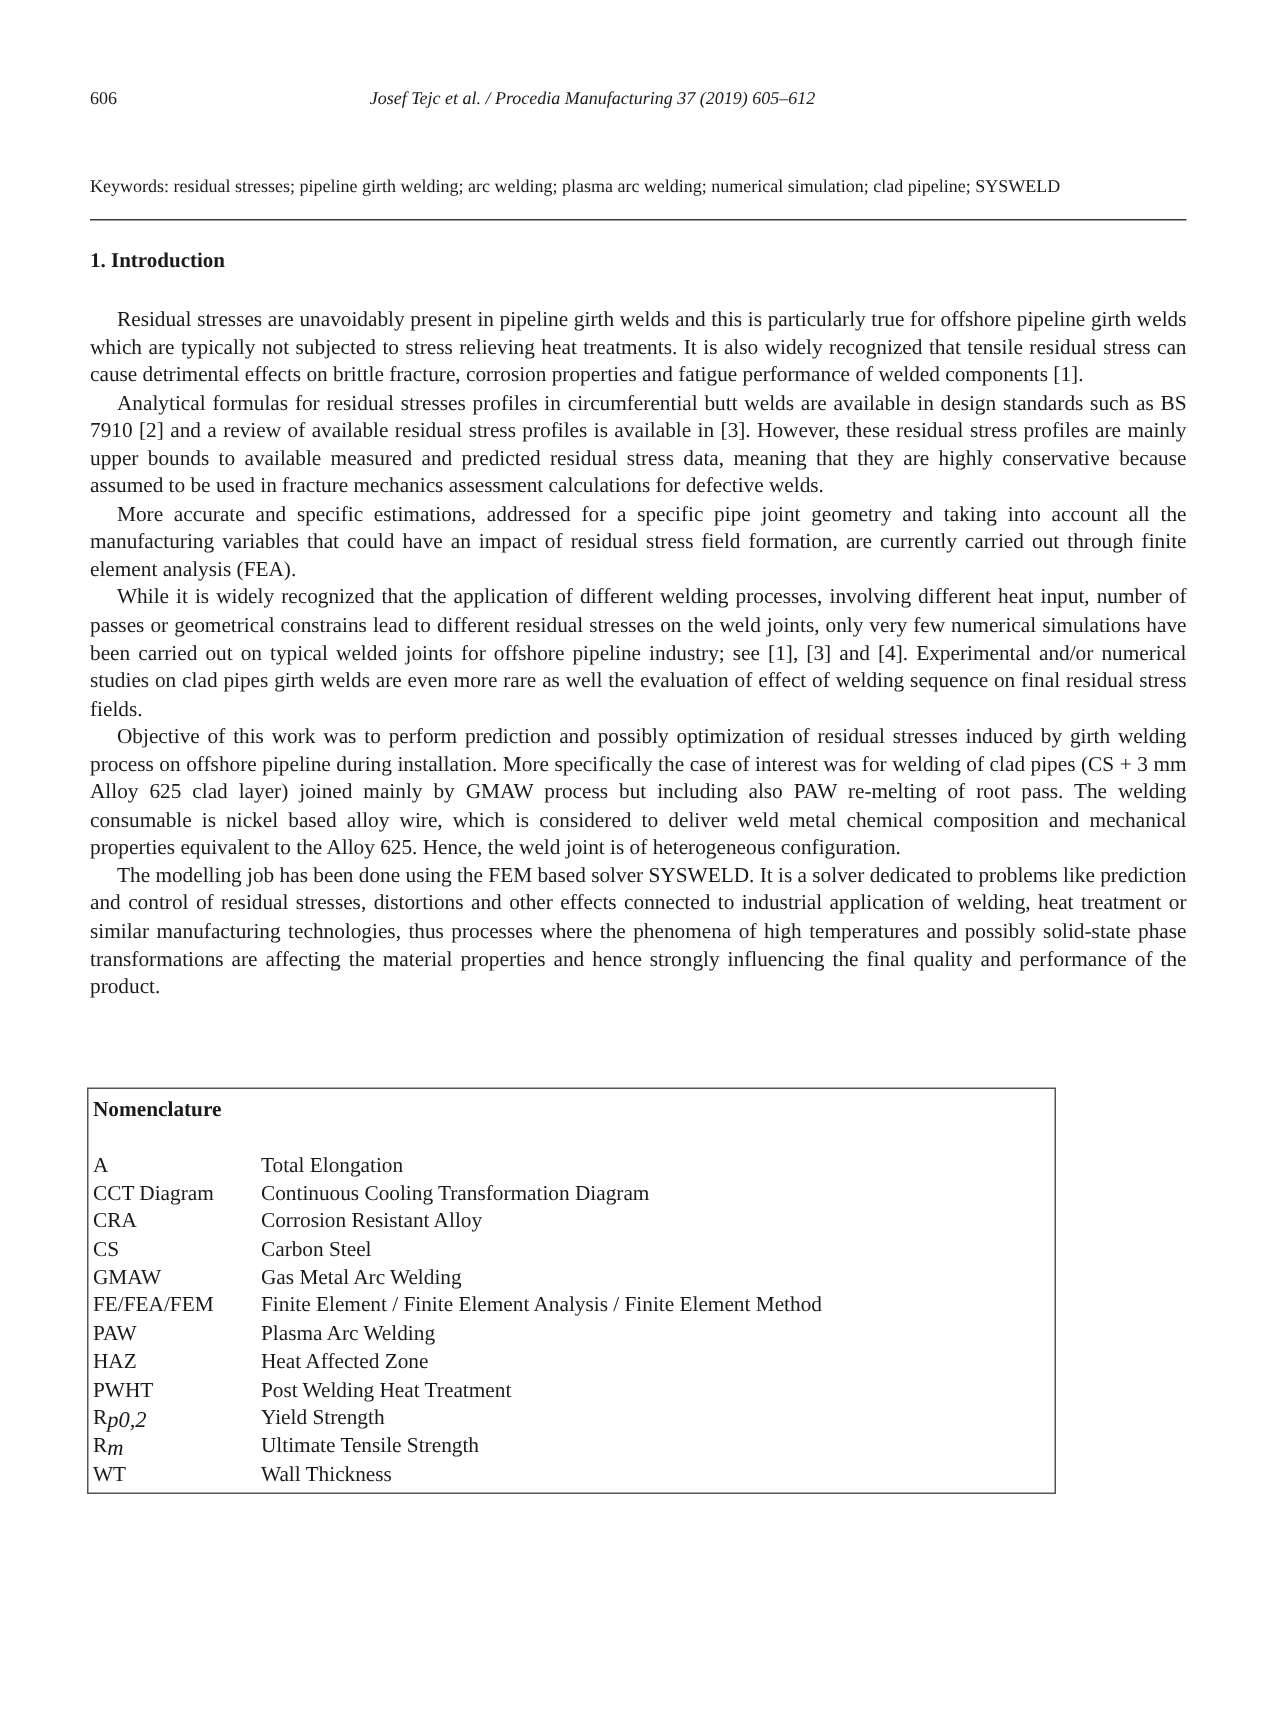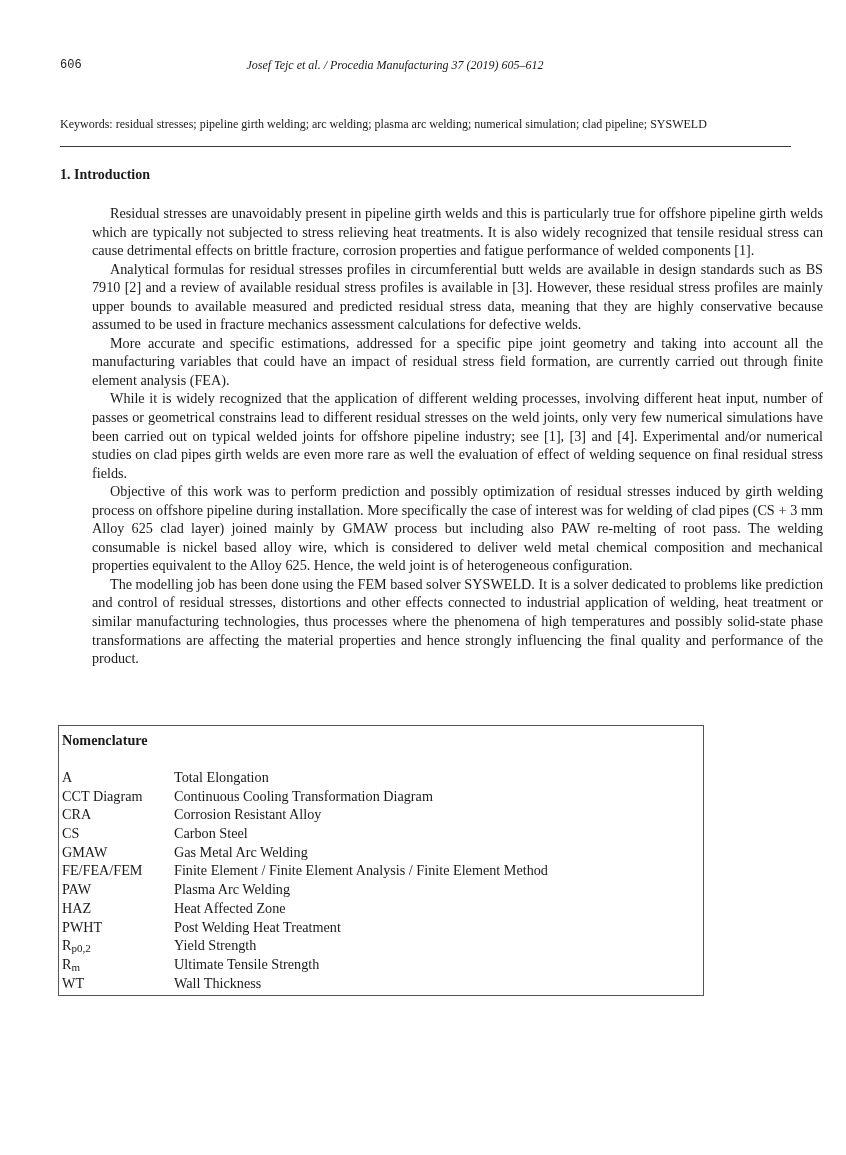"606" .page-number { font-family: Liberation Mono, monospace -> none }
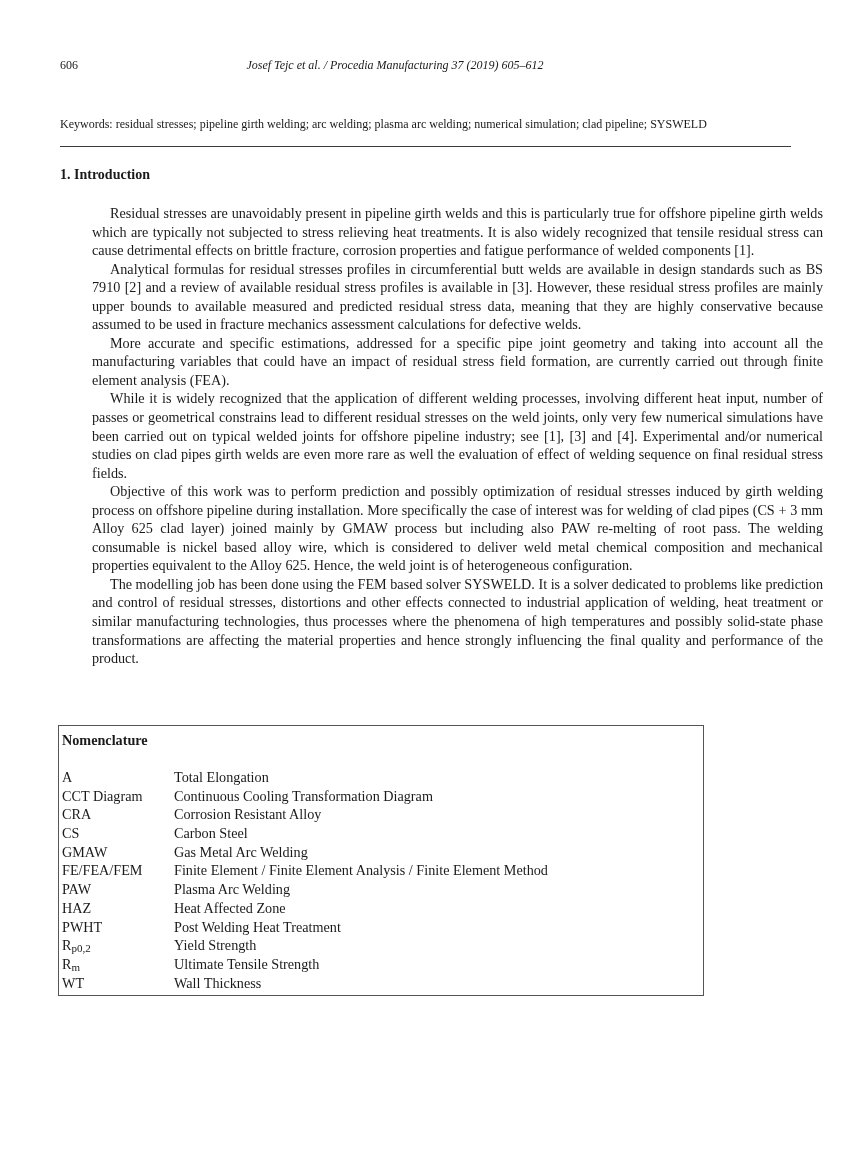"Residual stresses are unavoidably" .body-text { margin-left: 32px -> none }
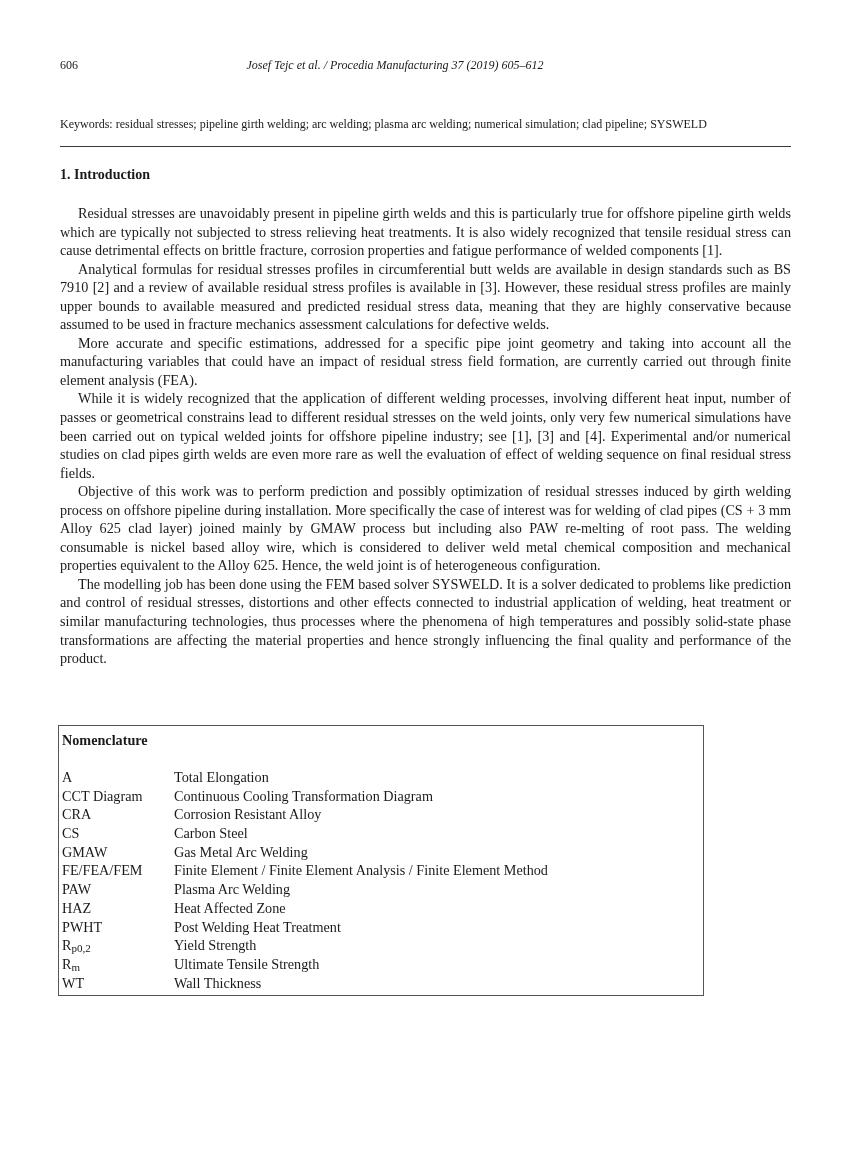"p0,2" .nom-abbr sub { font-size: 11px -> 15px; font-style: none -> italic }
